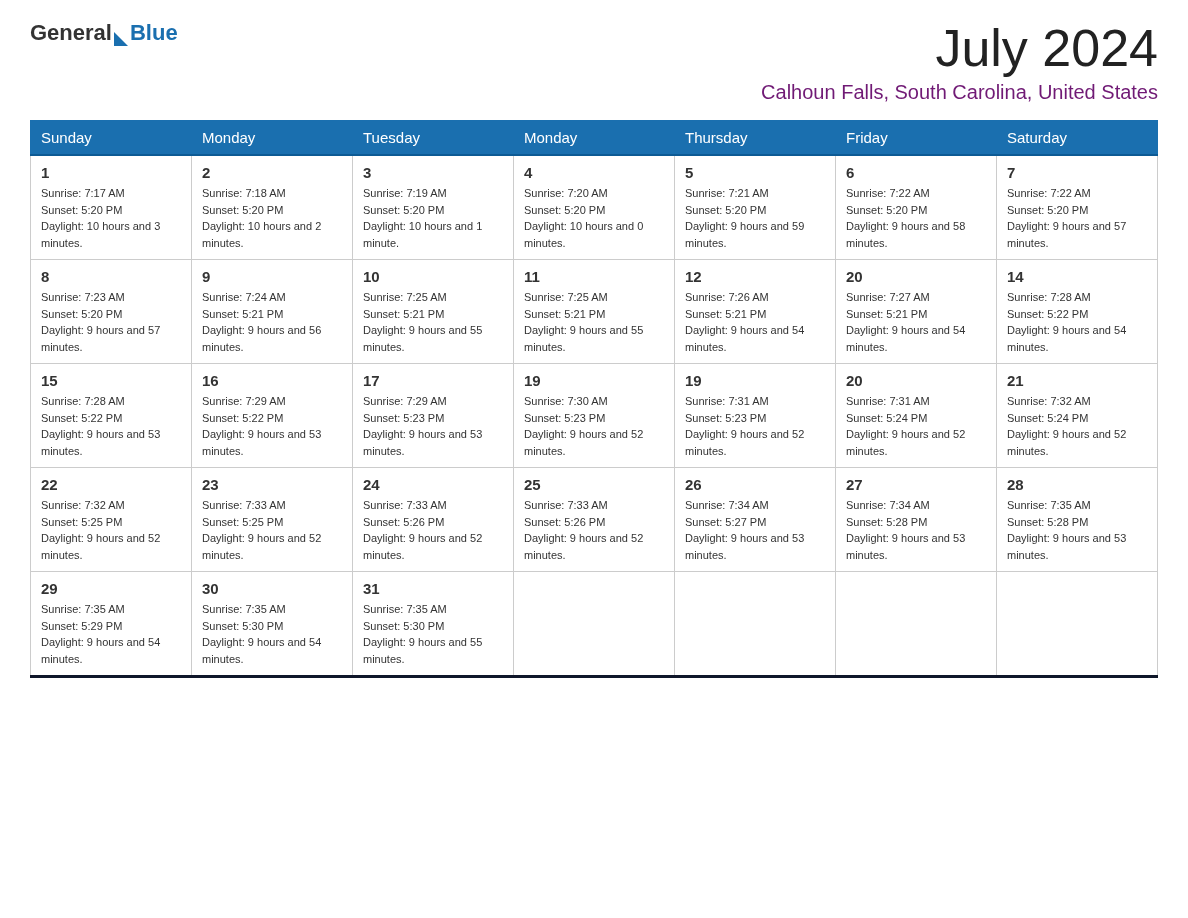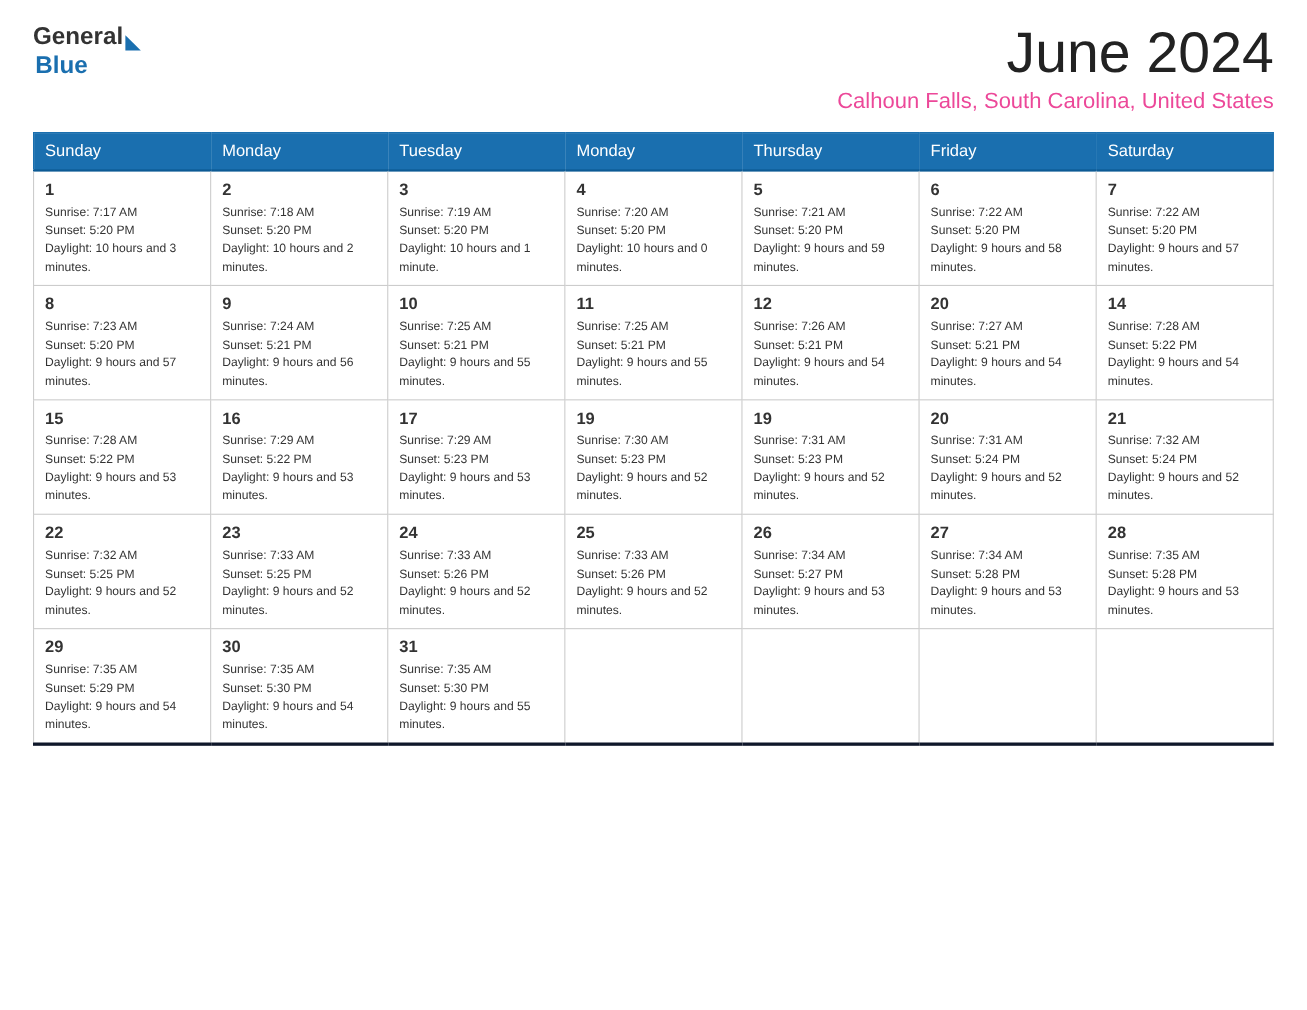"General" .logo-wrapper { flex-direction: column -> none }
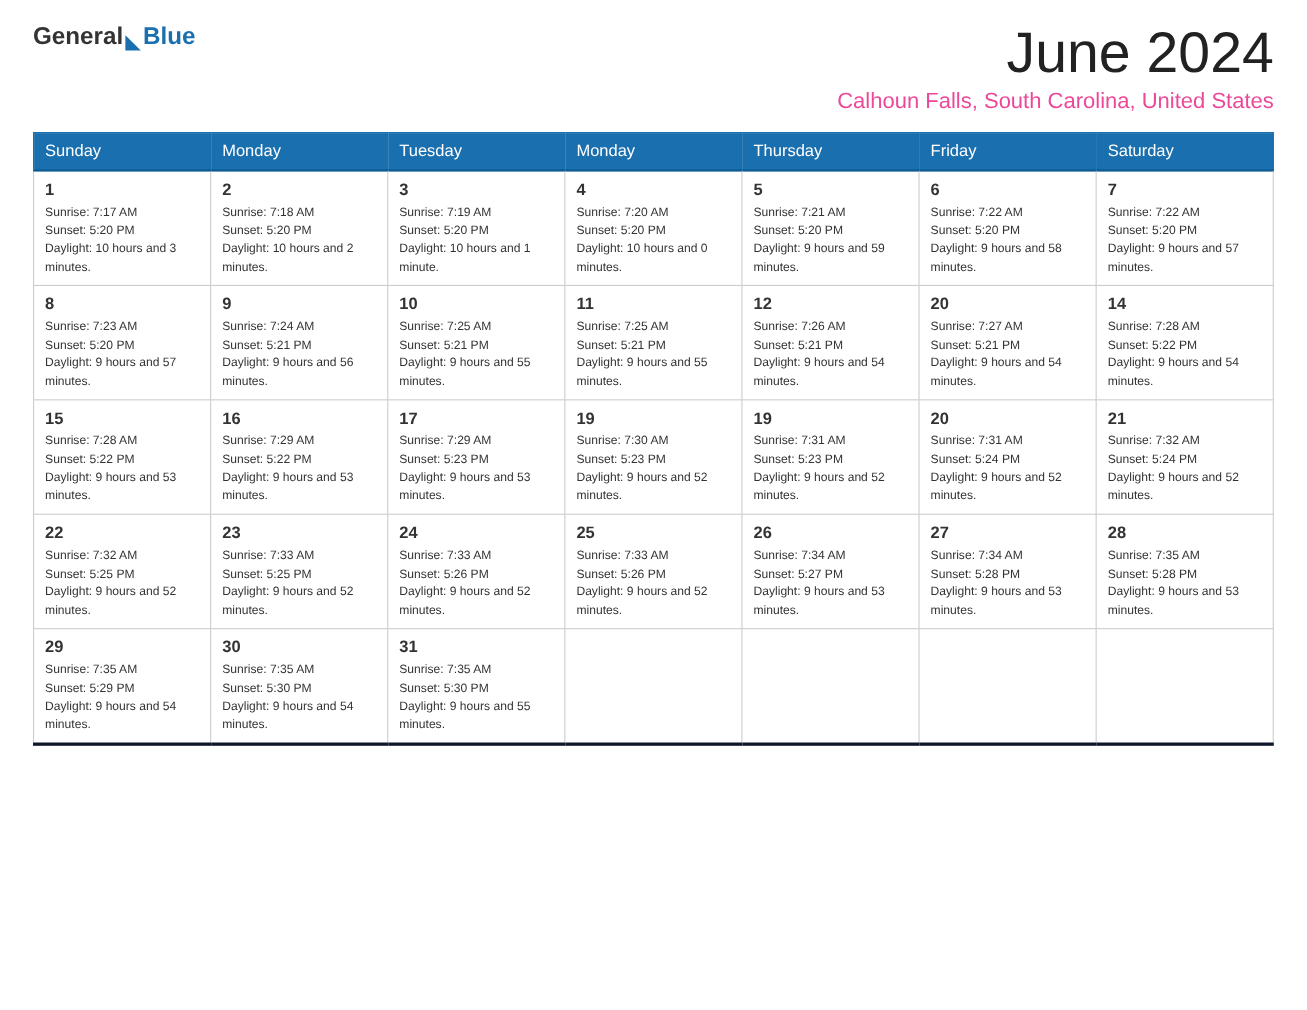"June 2024" div.month-title { text: June -> July }
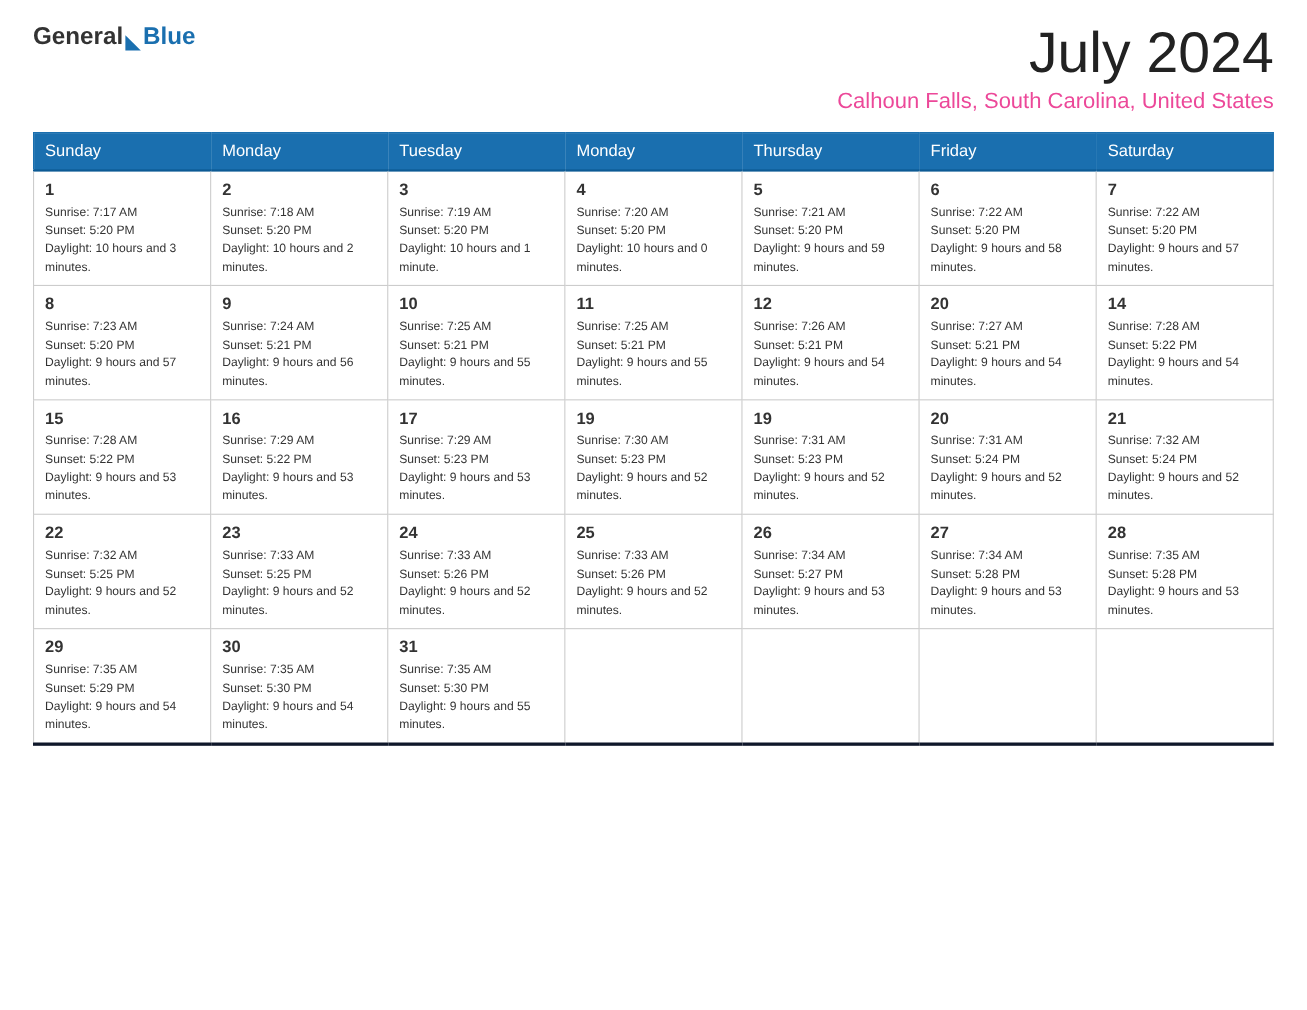"Calhoun Falls, South Carolina, United" .subtitle { color: #ec4899 -> #701a75 }
